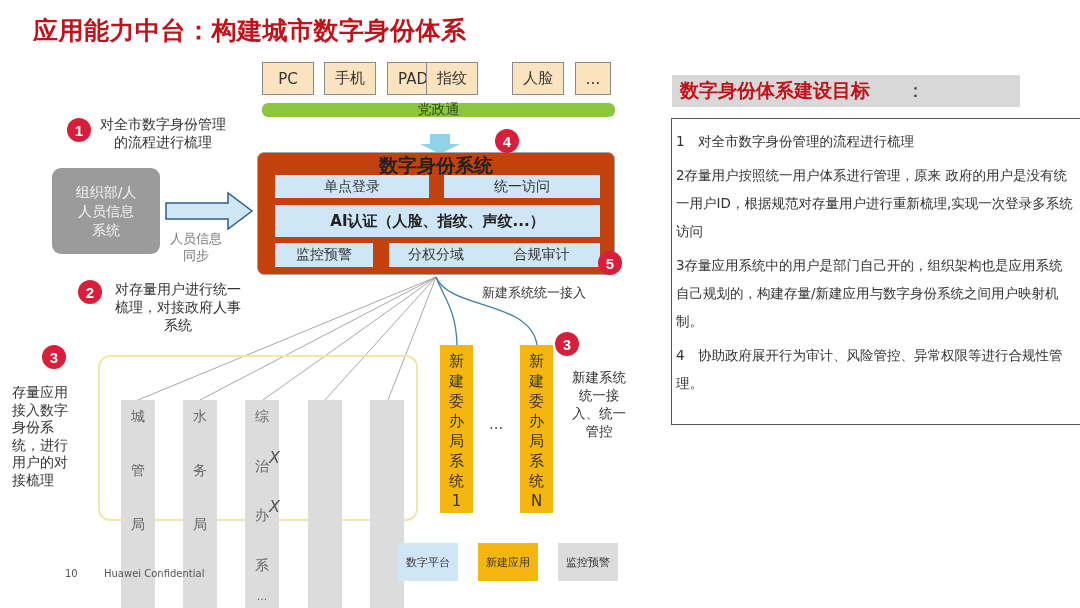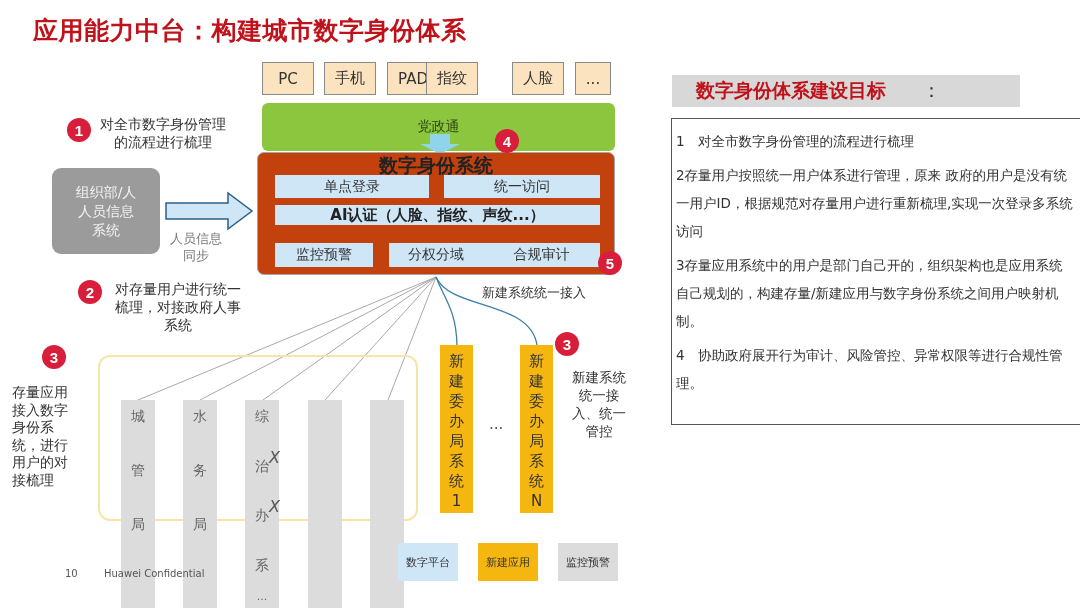"数字身份体系建设目标" .goal-header { padding-left: 24px -> 8px }
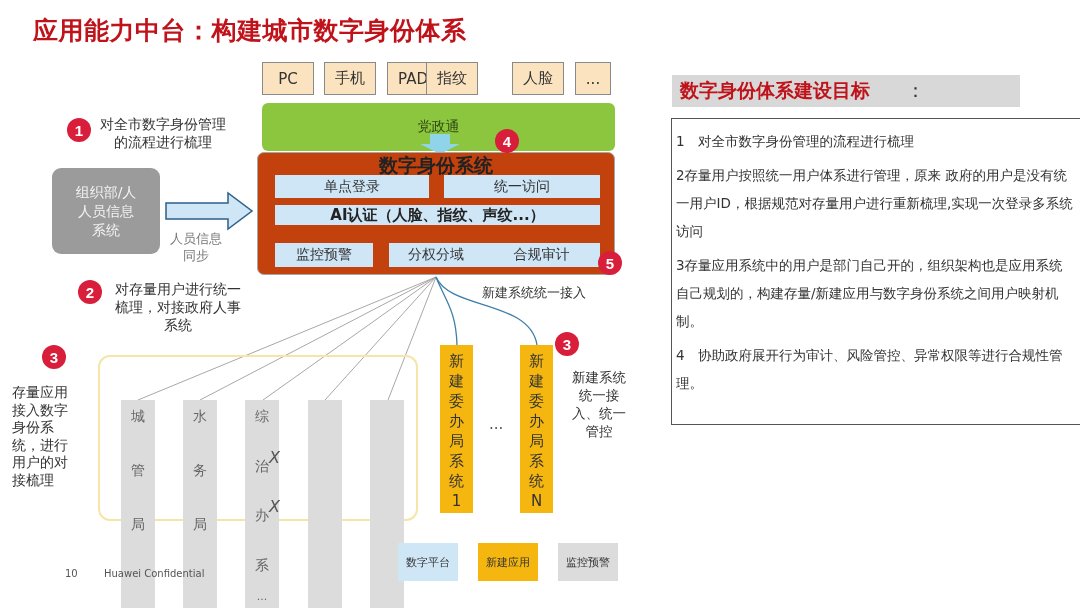"党政通" .dzt { height: 48px -> 14px }
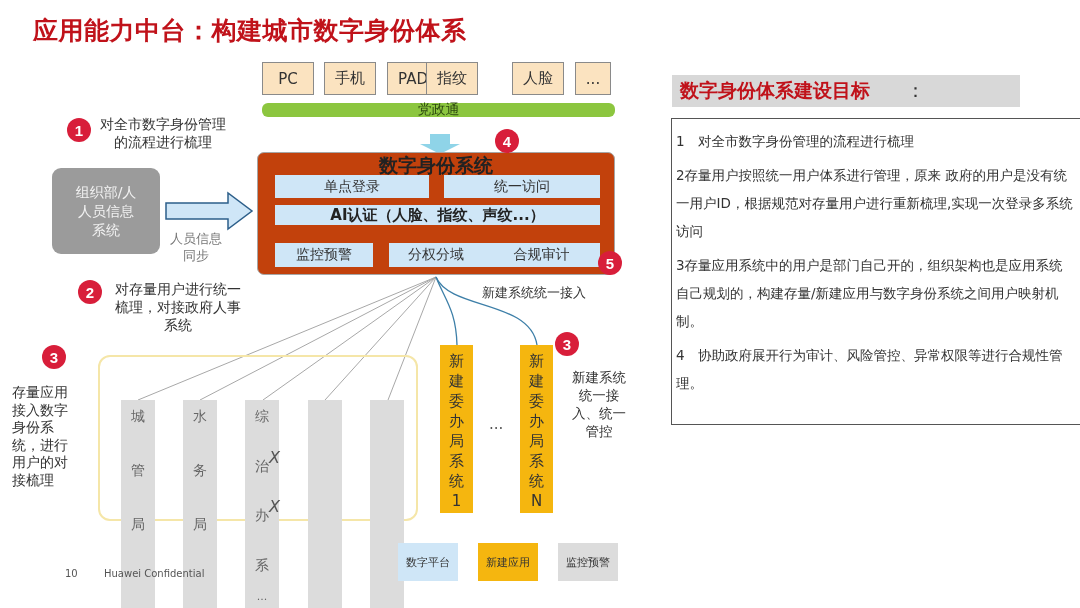"AI认证（人脸、指纹、声纹...）" div.abs { height: 20px -> 32px }
